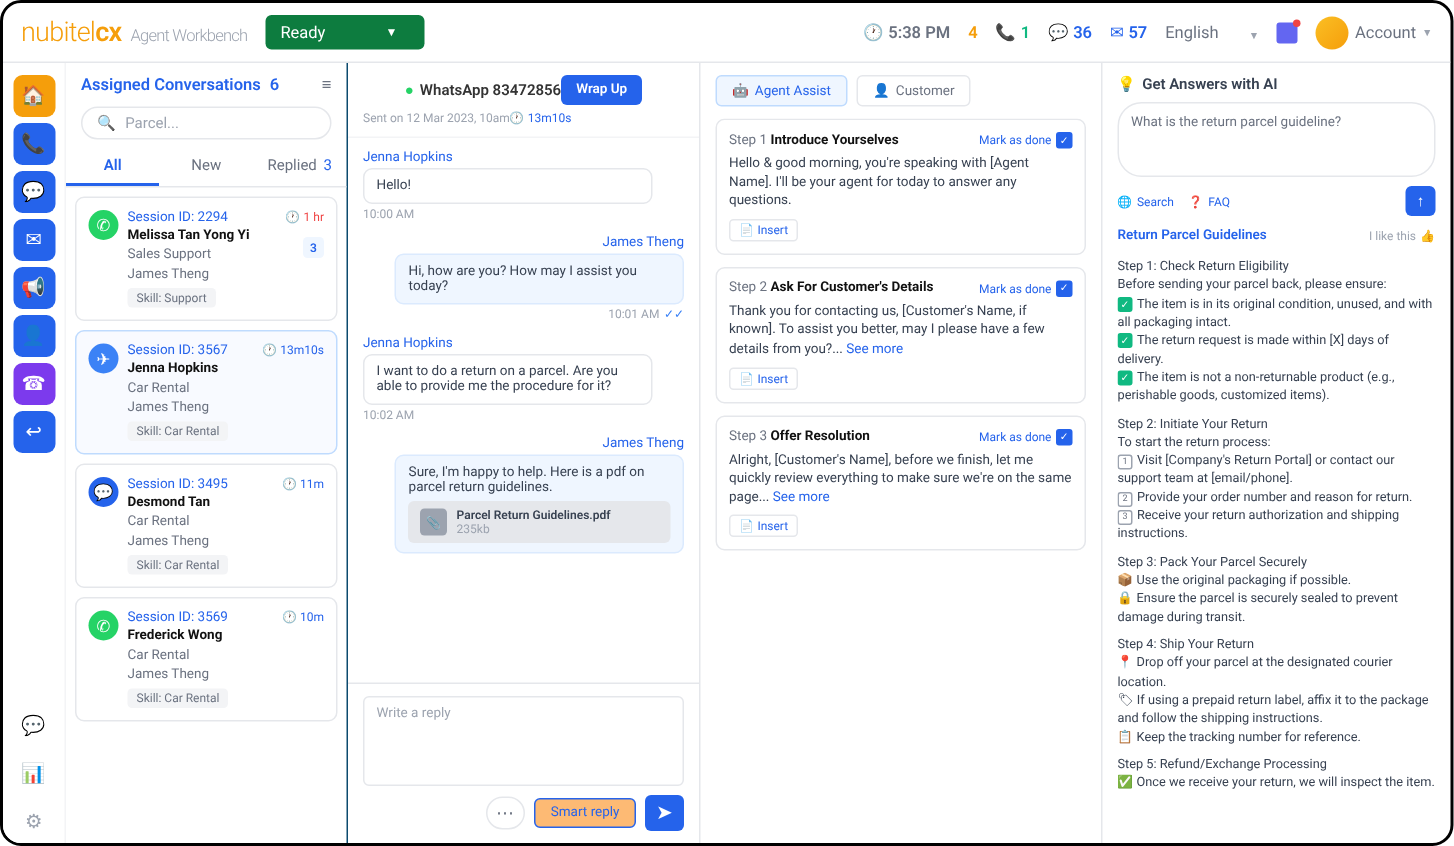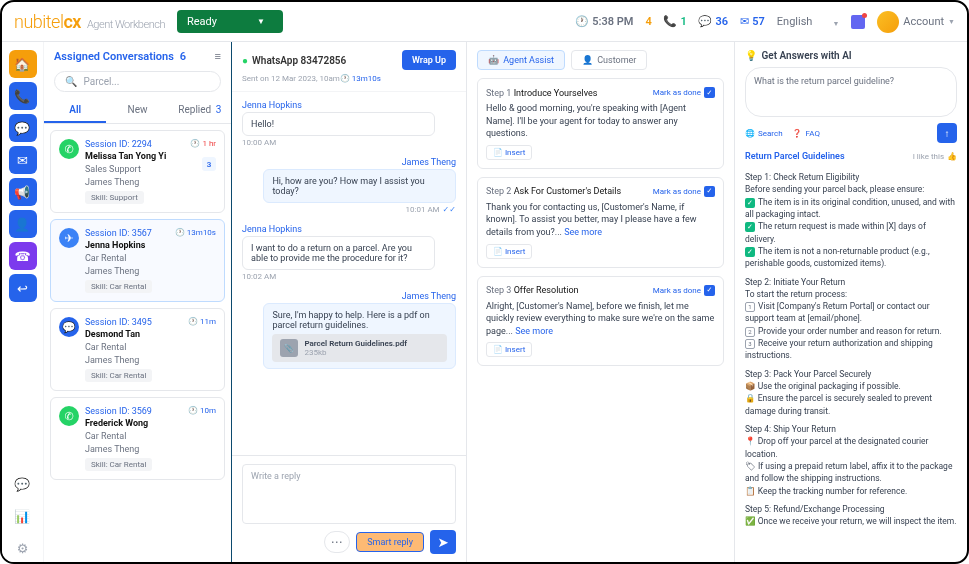"WhatsApp 83472856" .chat-hdr-row { justify-content: space-between -> center }
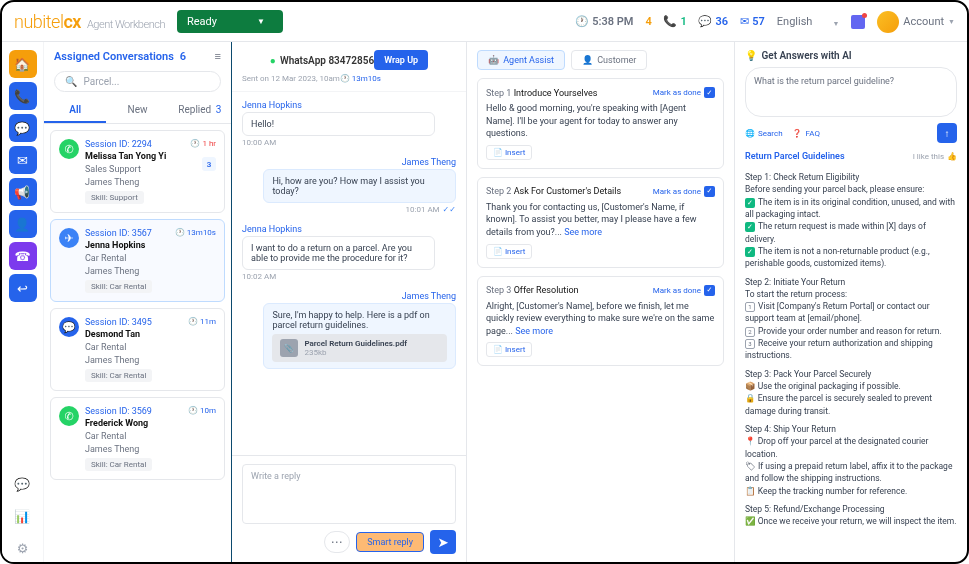"Introduce Yourselves" .step-title b { font-weight: 400 -> 700 }
